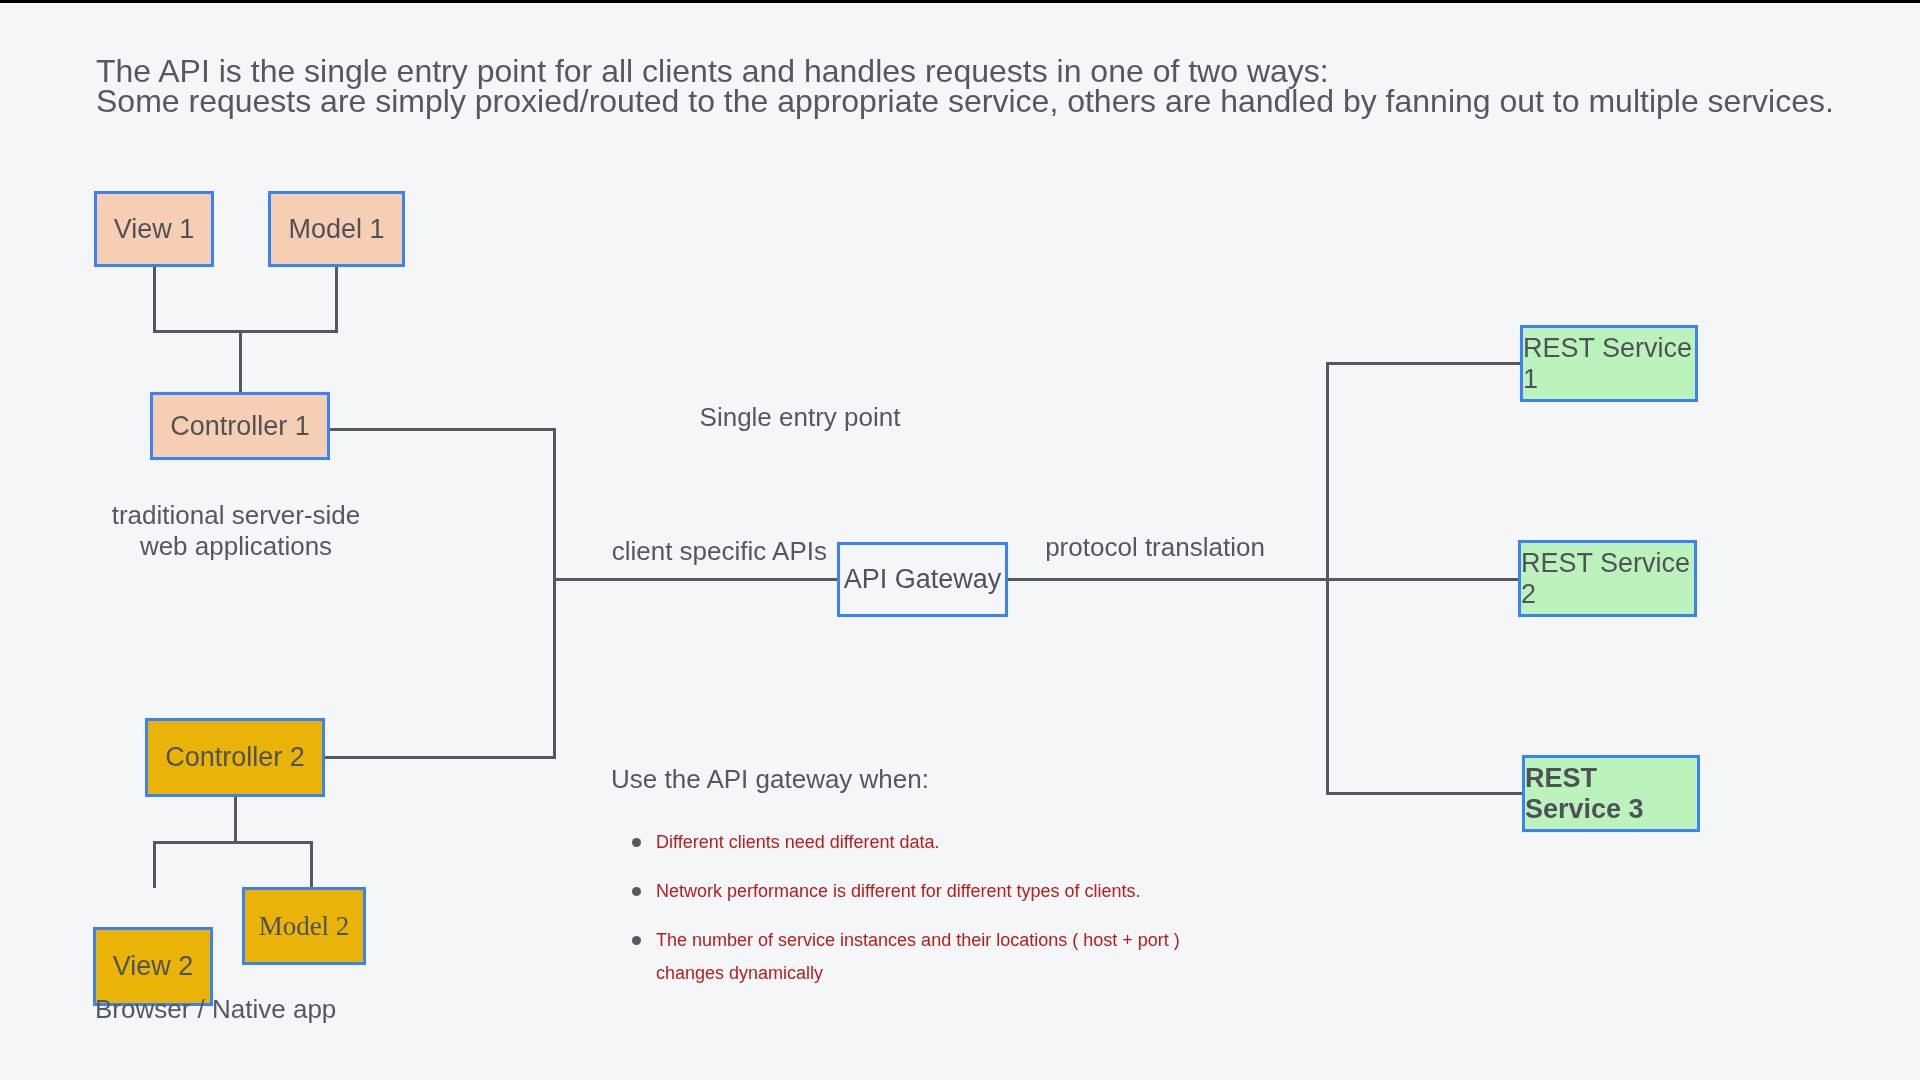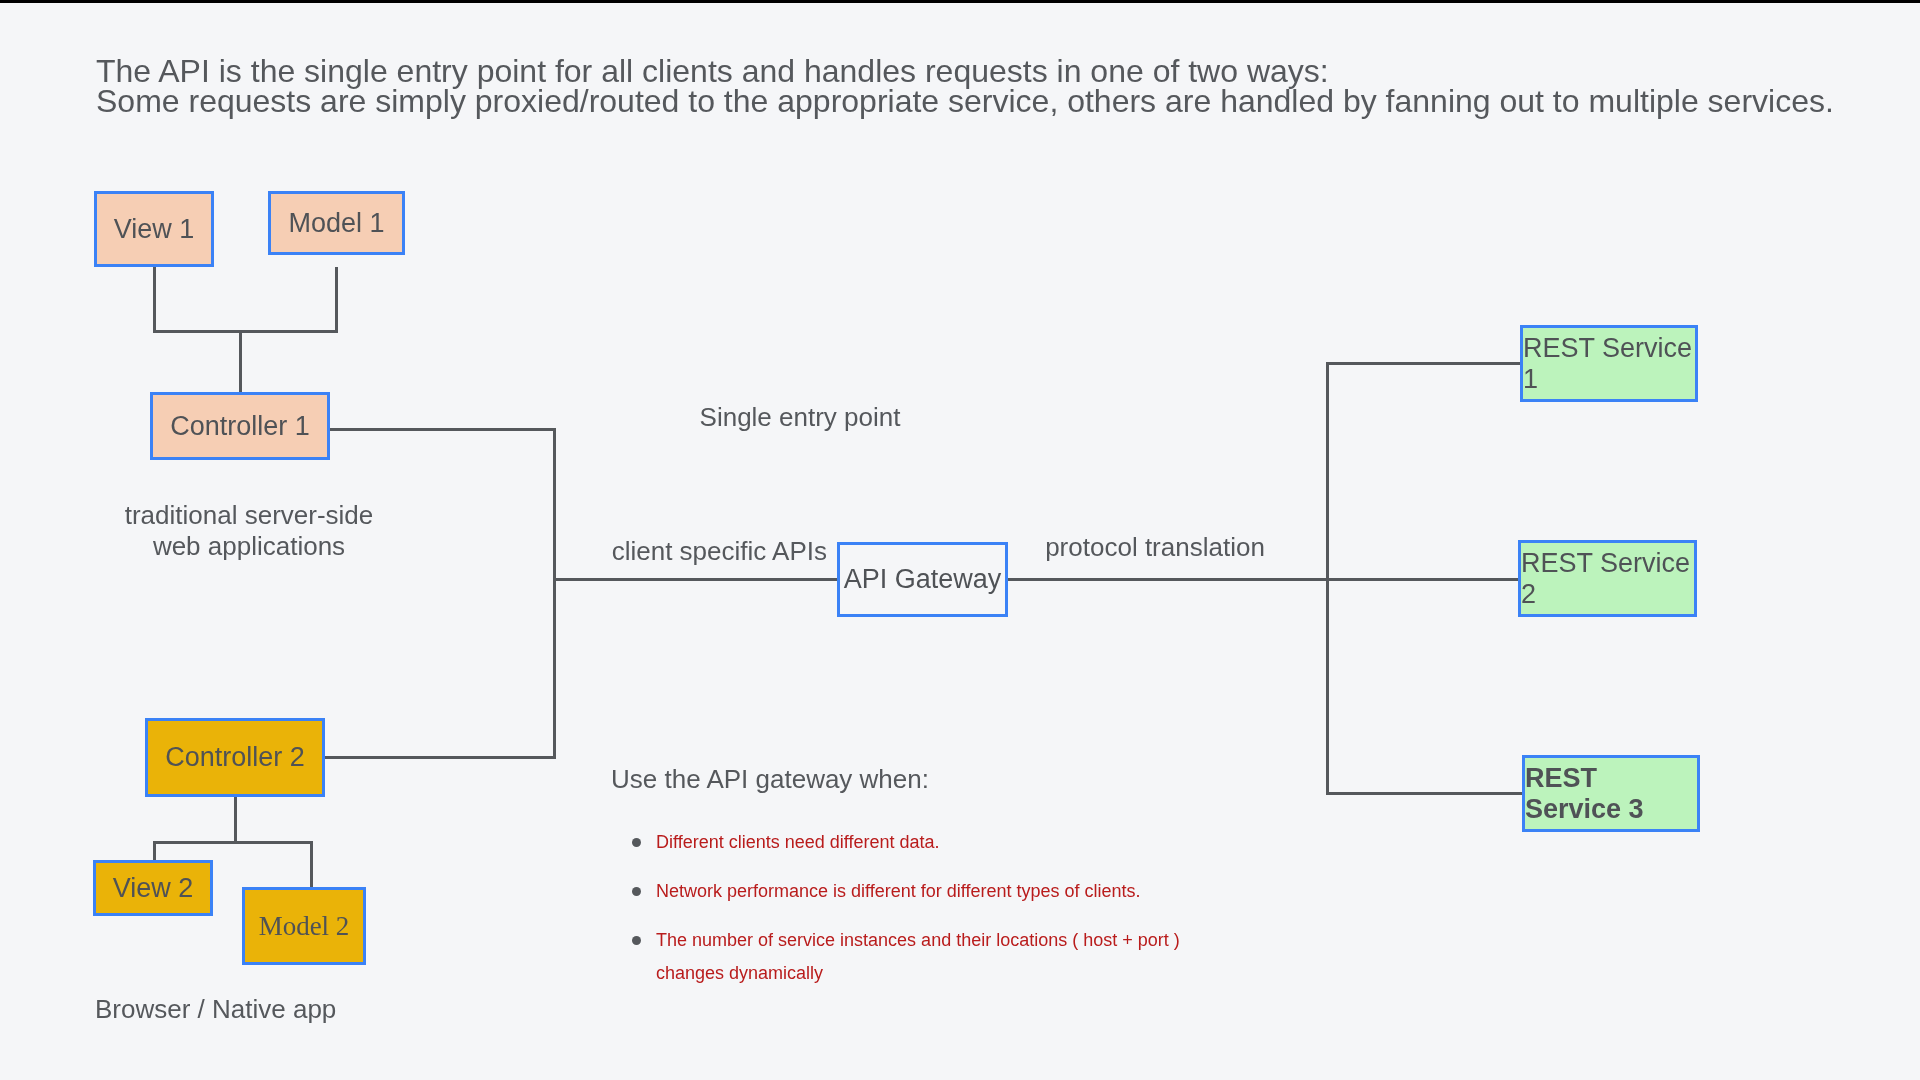"Model 1" div.node { height: 64px -> 76px }
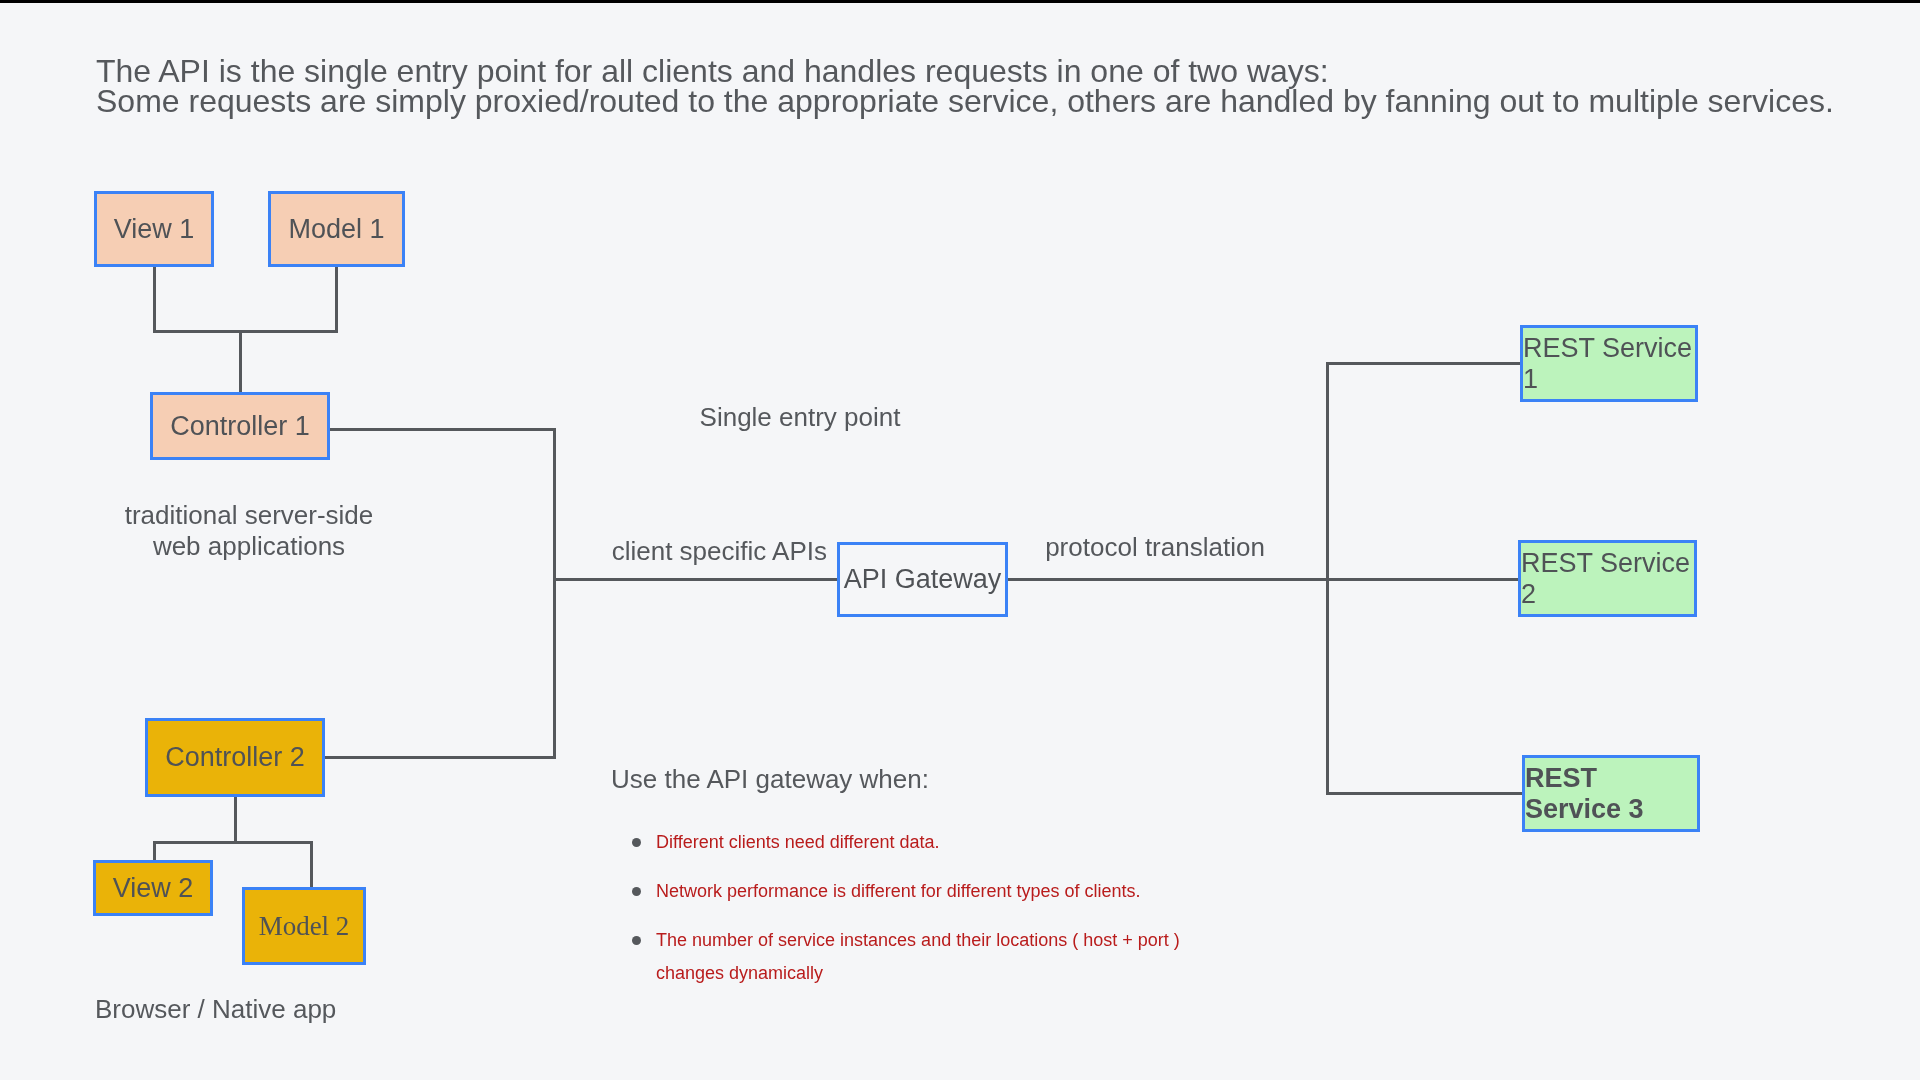"traditional server-side" div.lbl { left: 79px -> 66px }
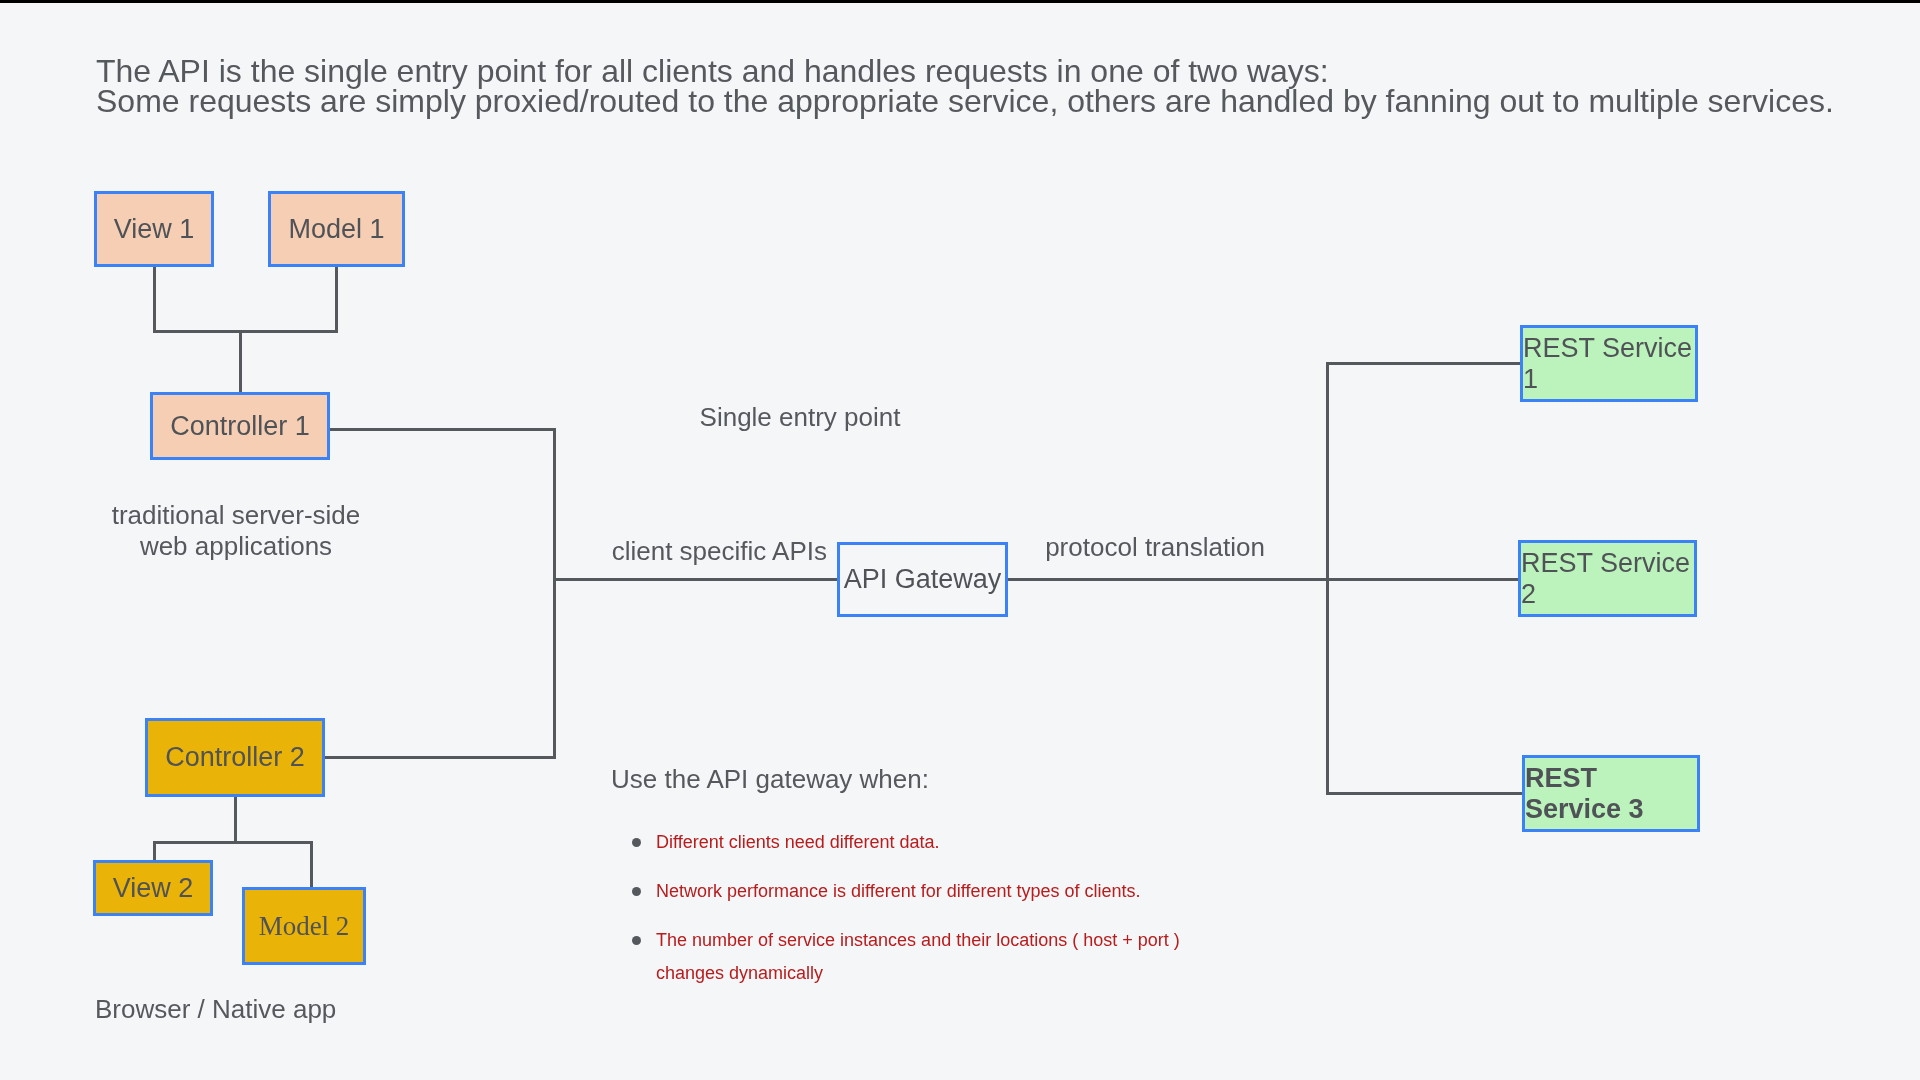"View 2" div.node { height: 56px -> 79px; top: 860px -> 927px }
